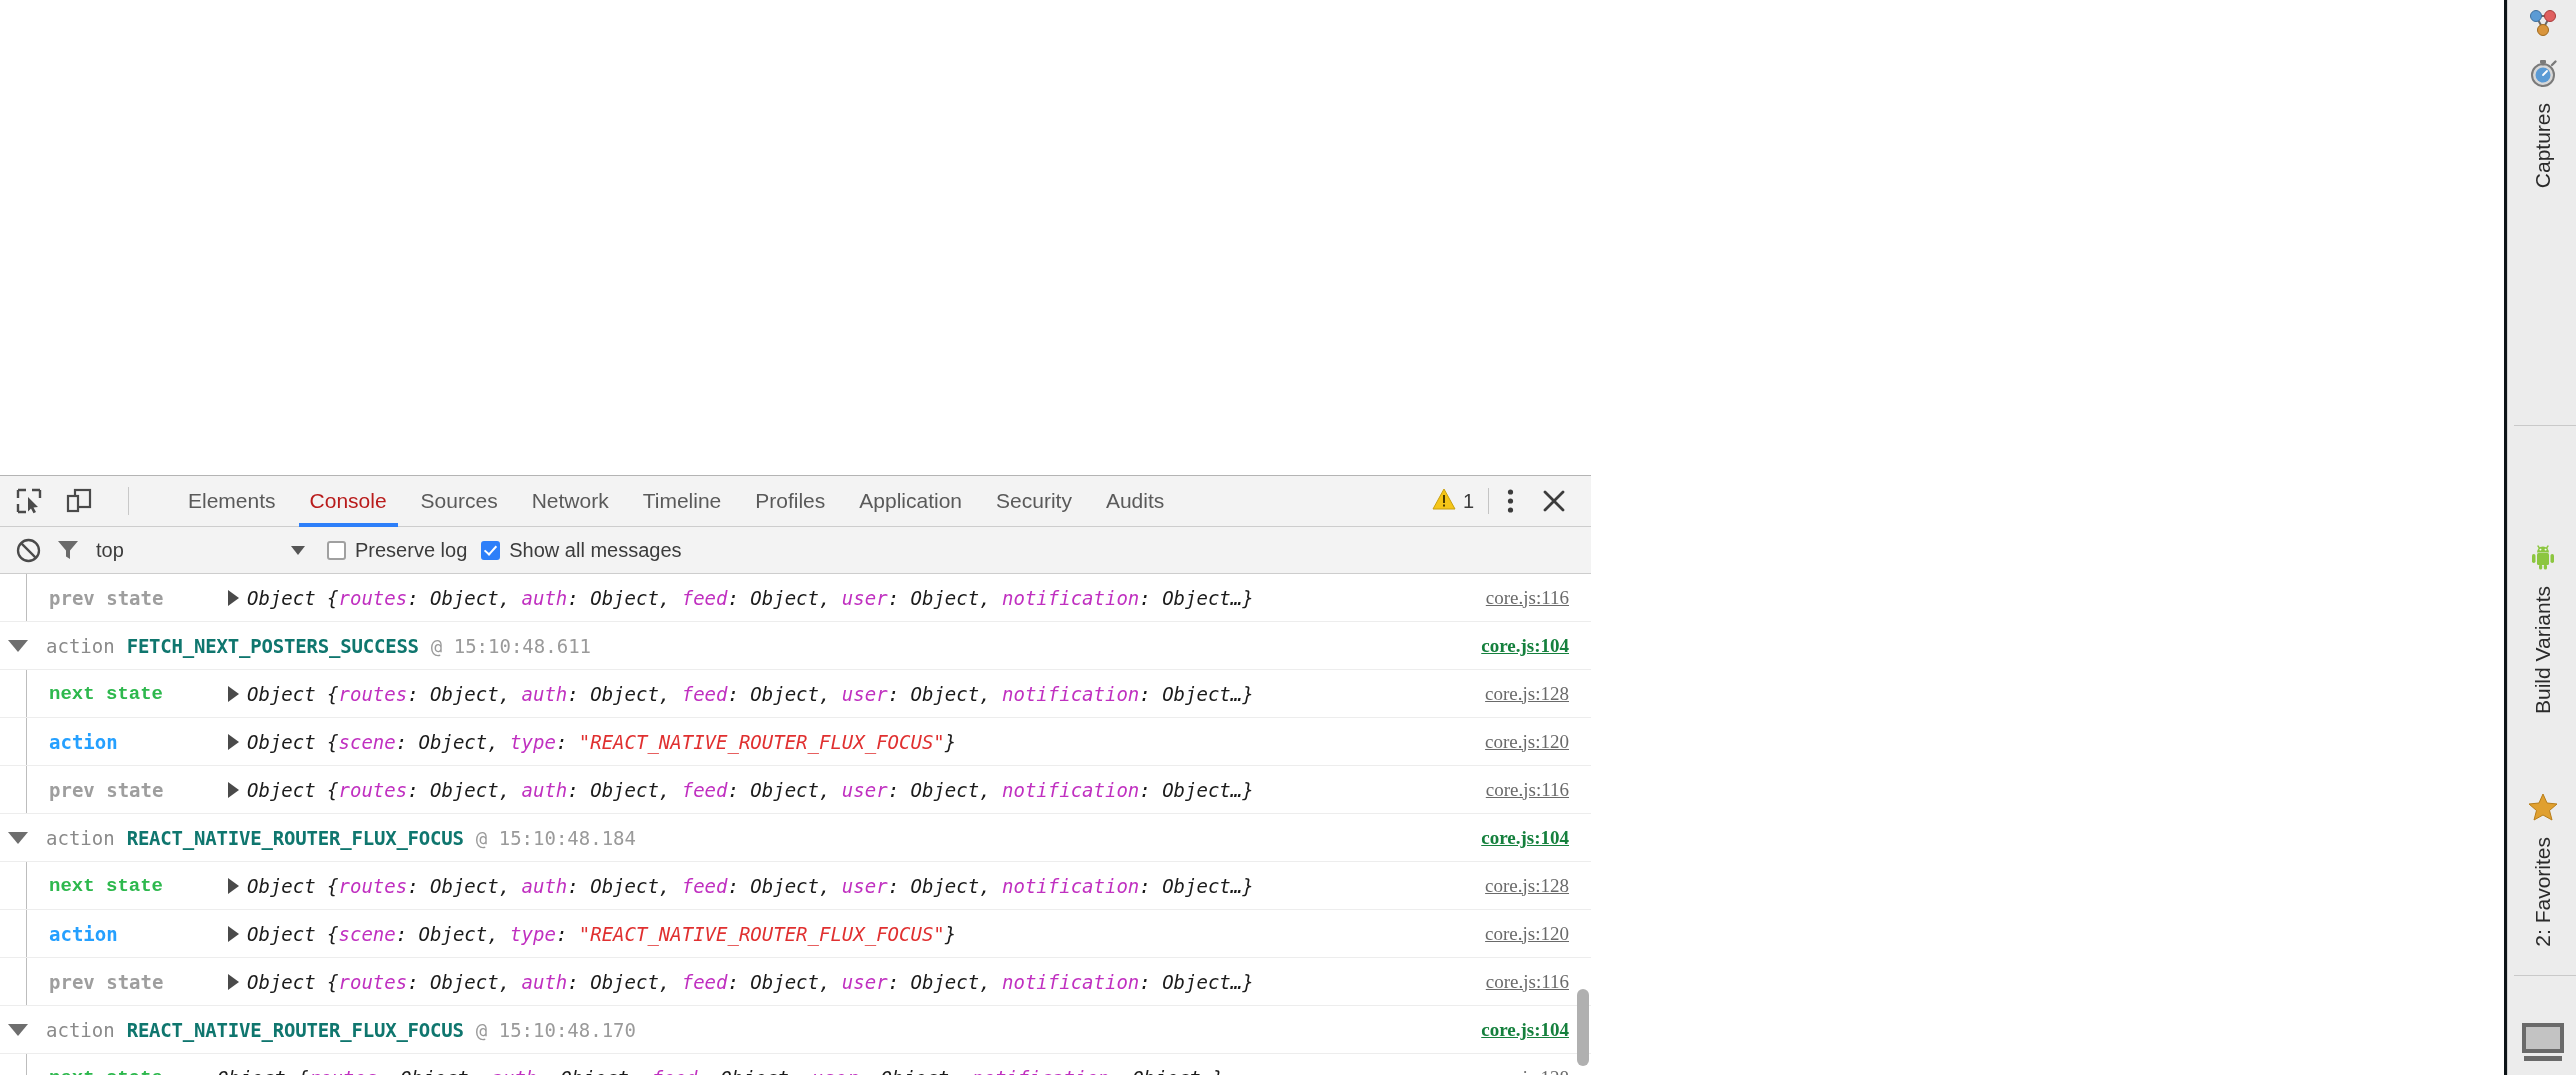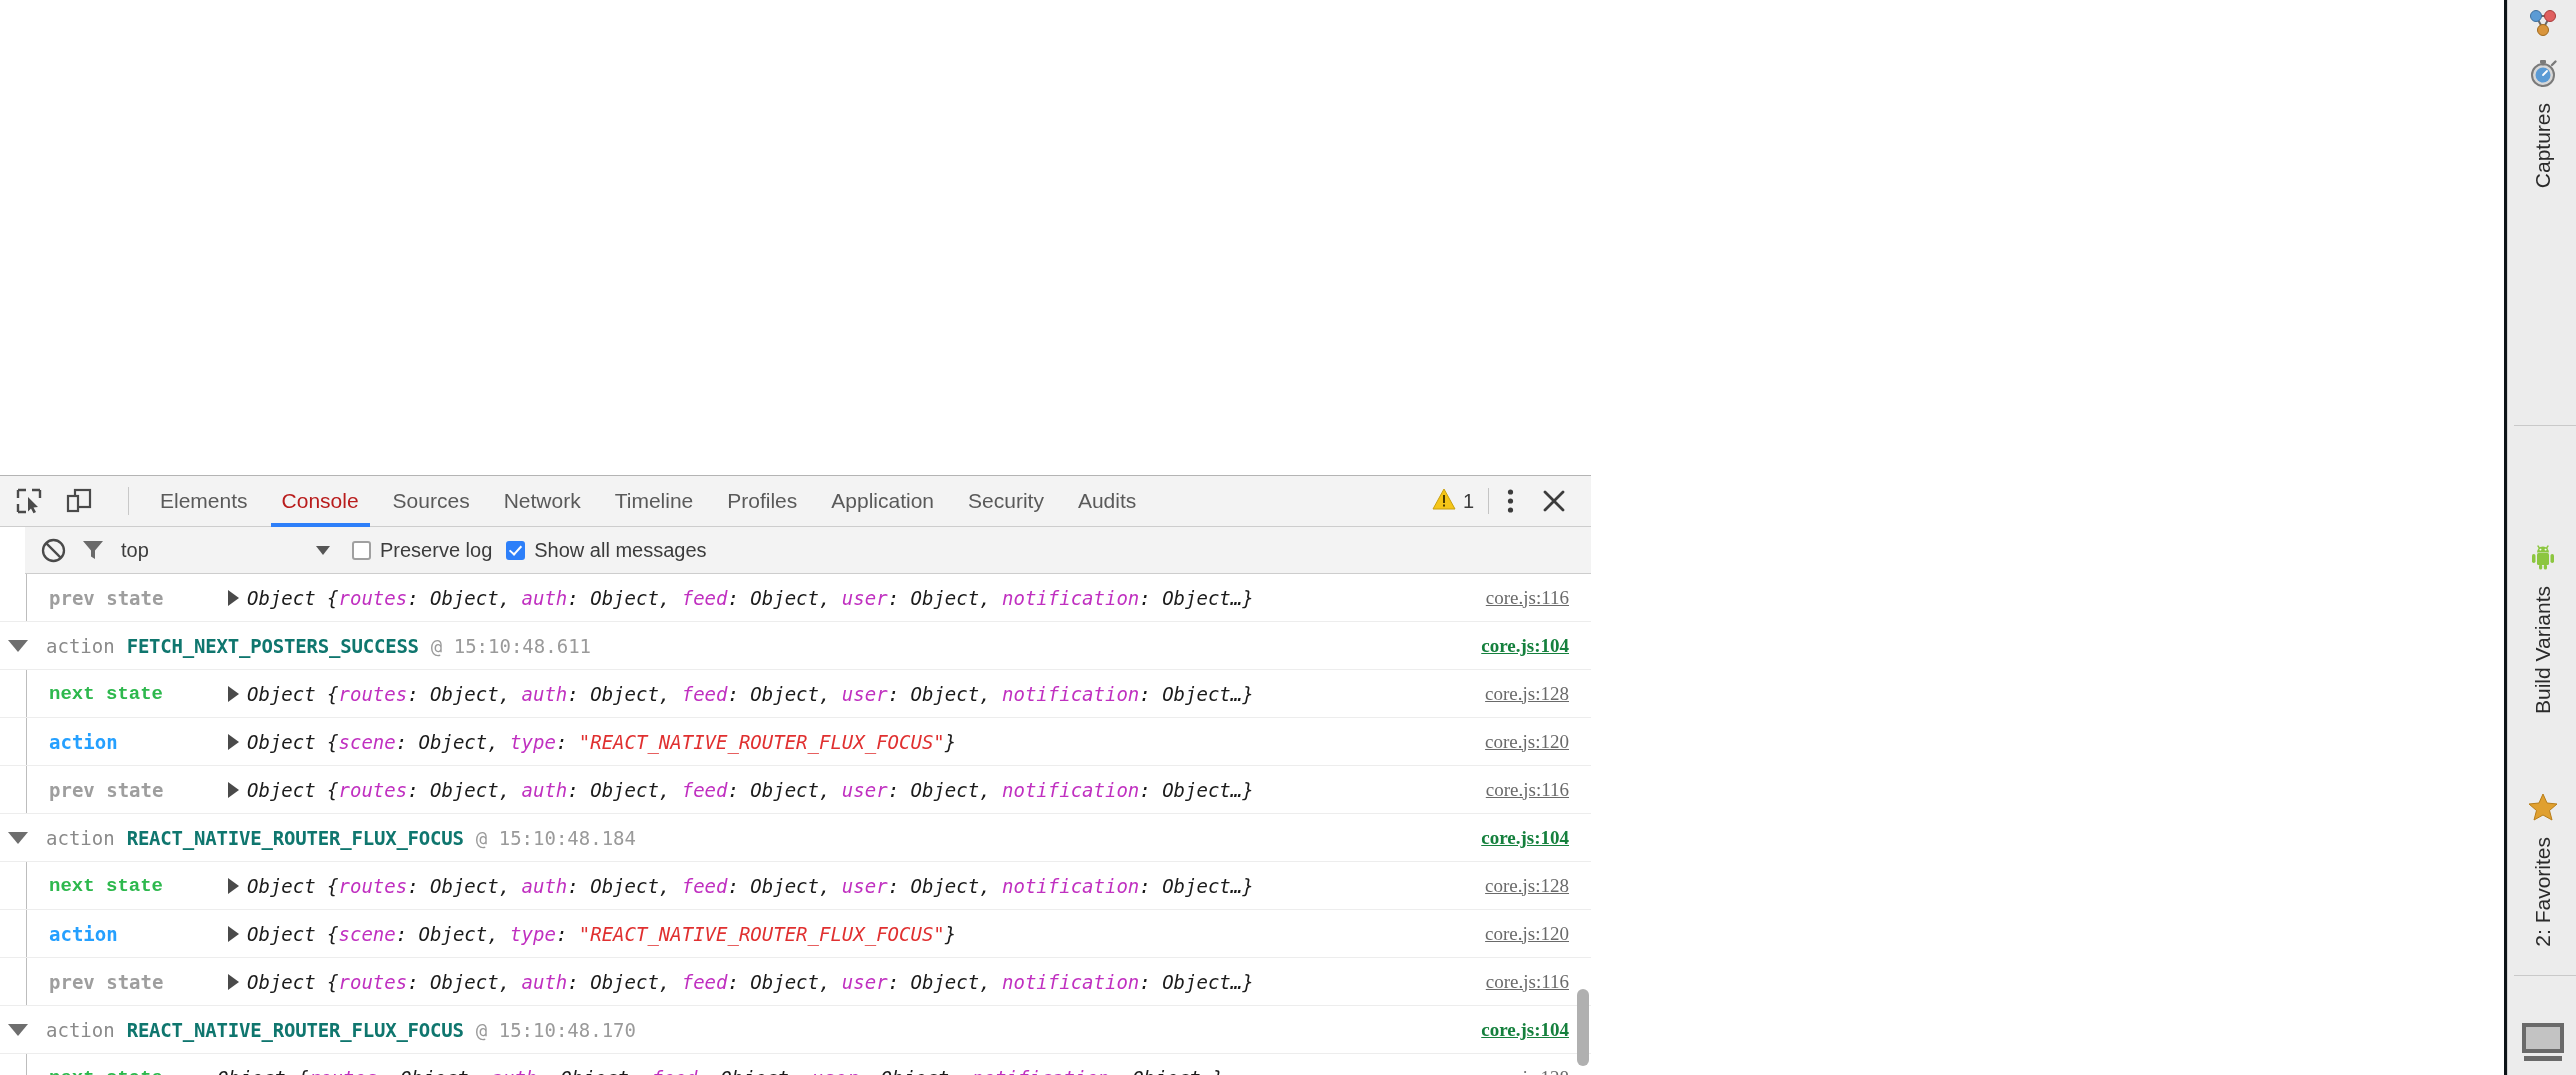"Elements" .dt-tabbar { gap: none -> 28px }
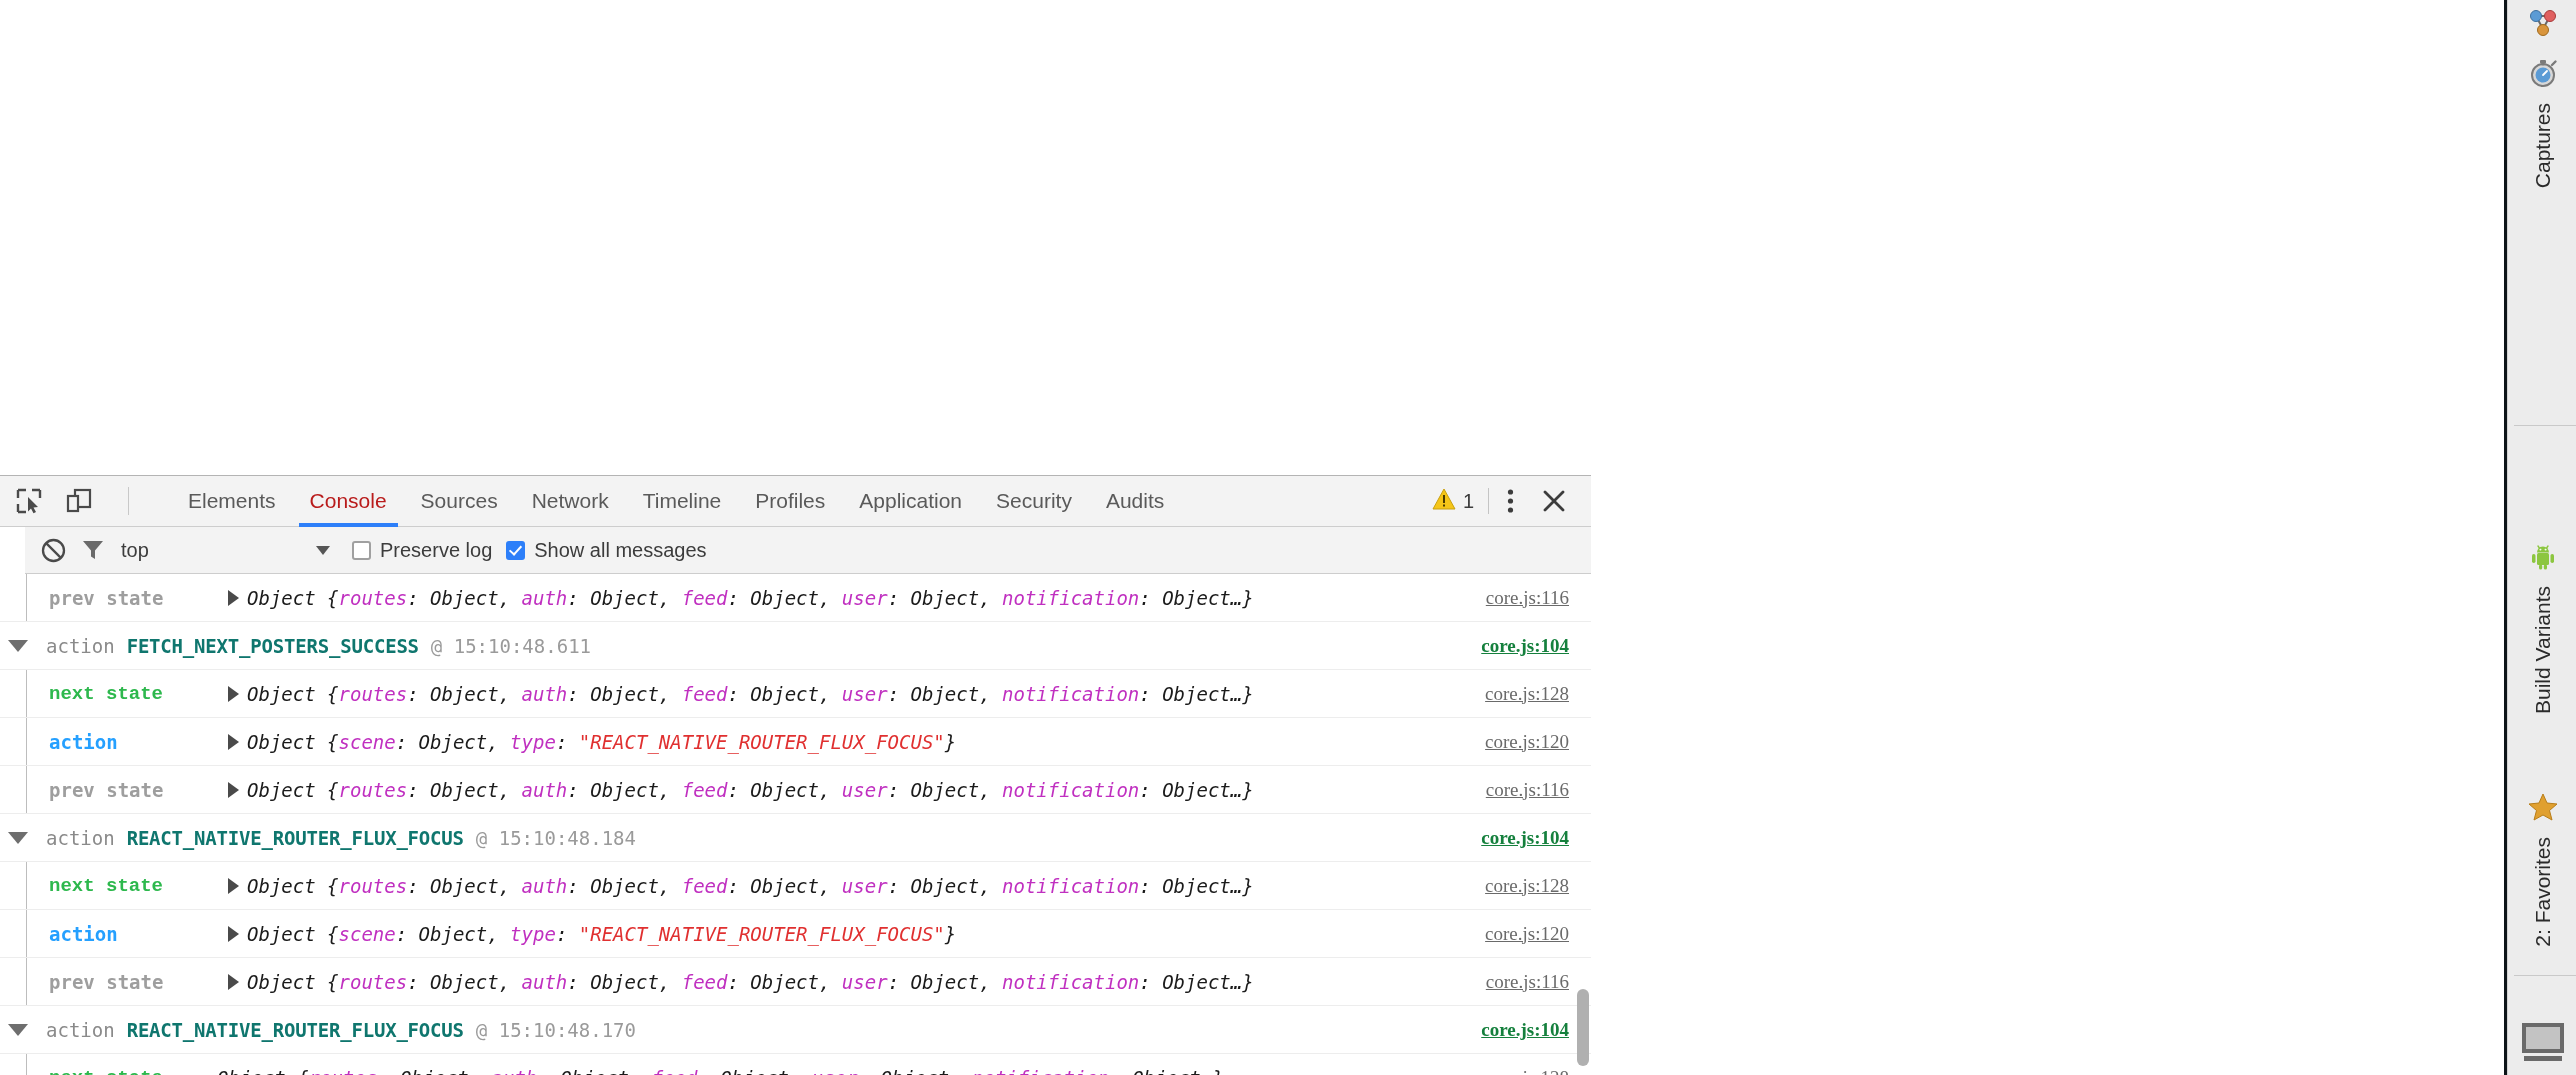"top" .dt-filterbar { margin-left: 25px -> none }
